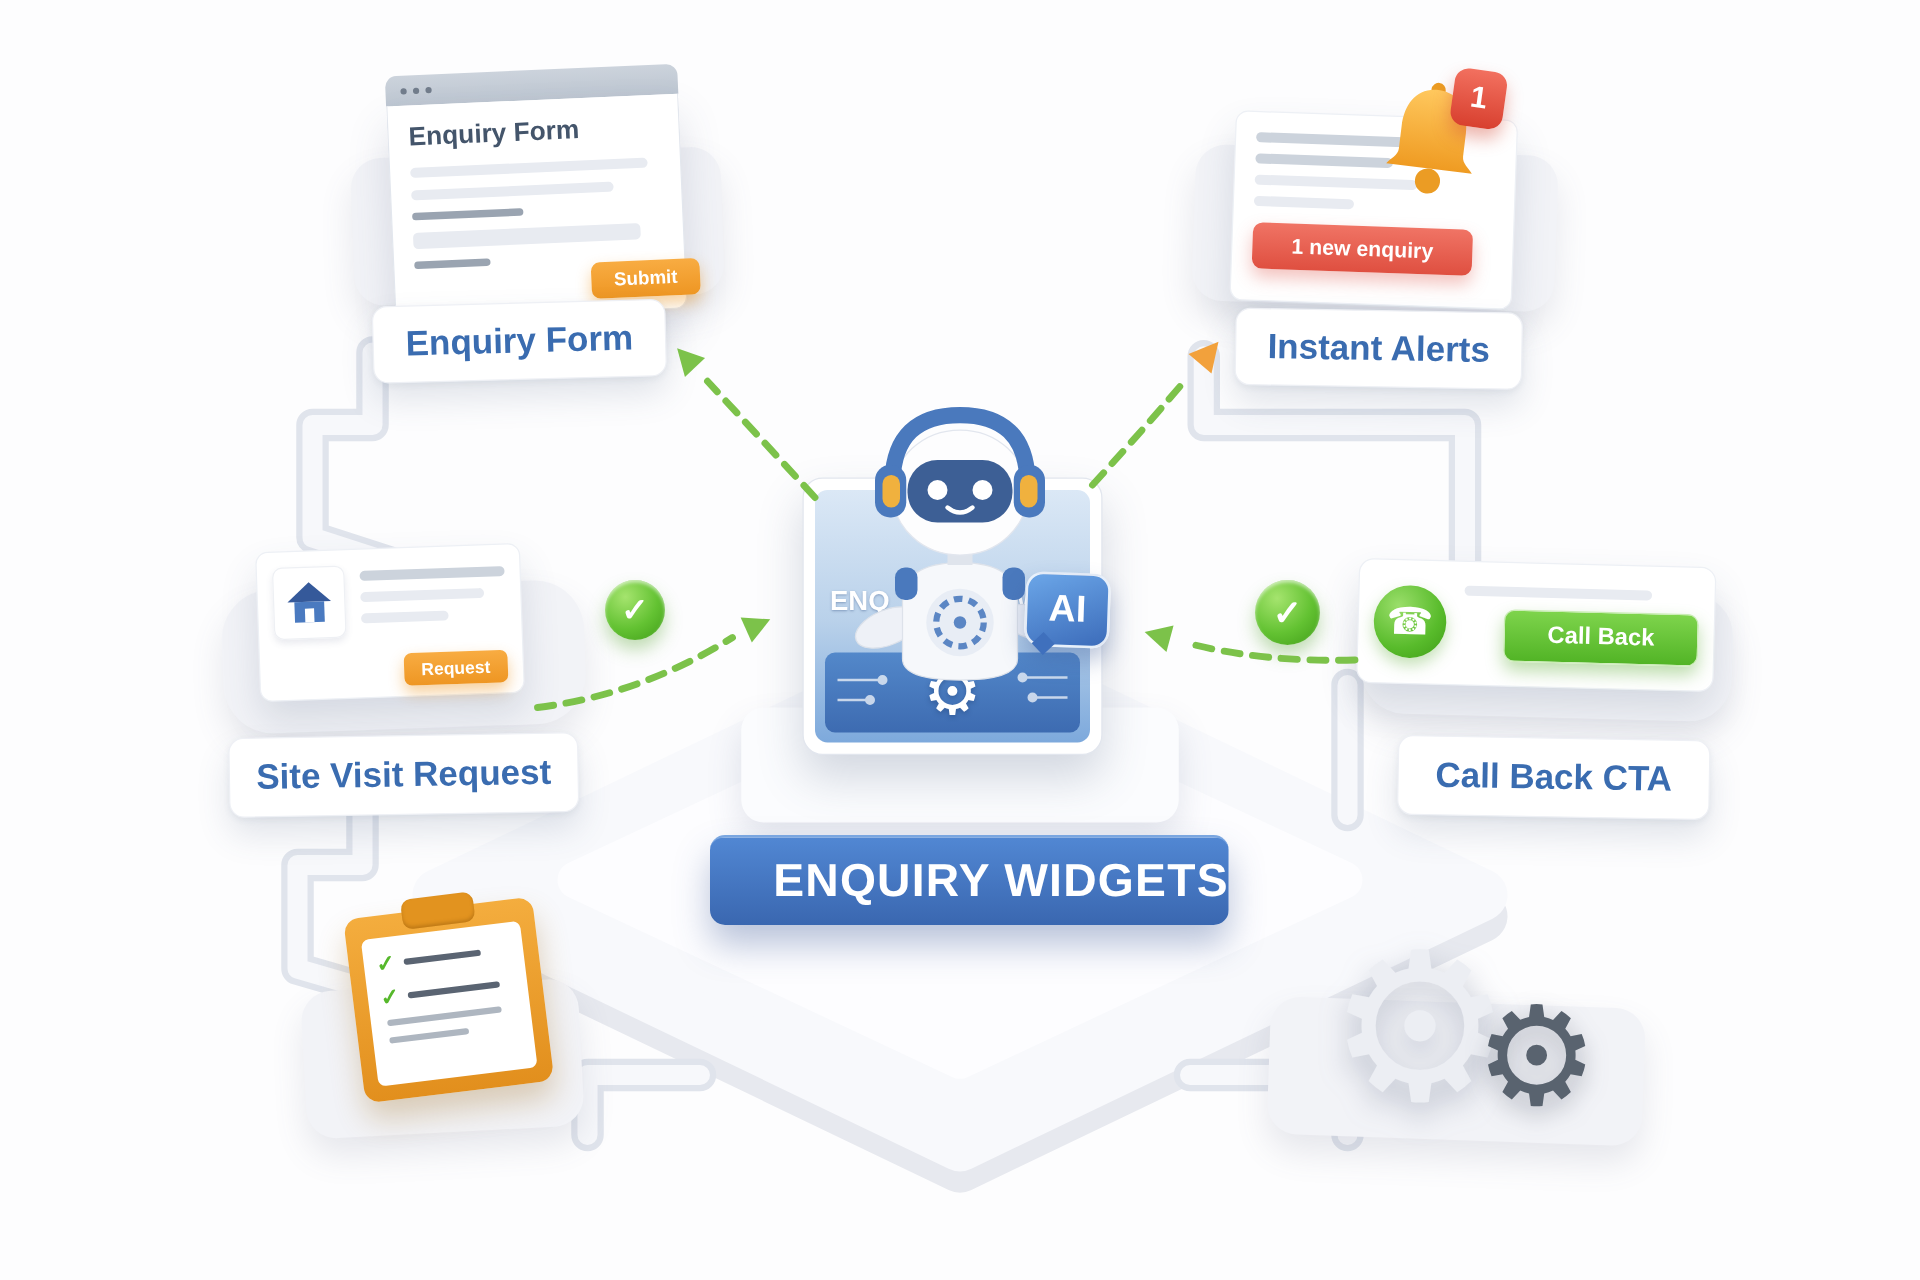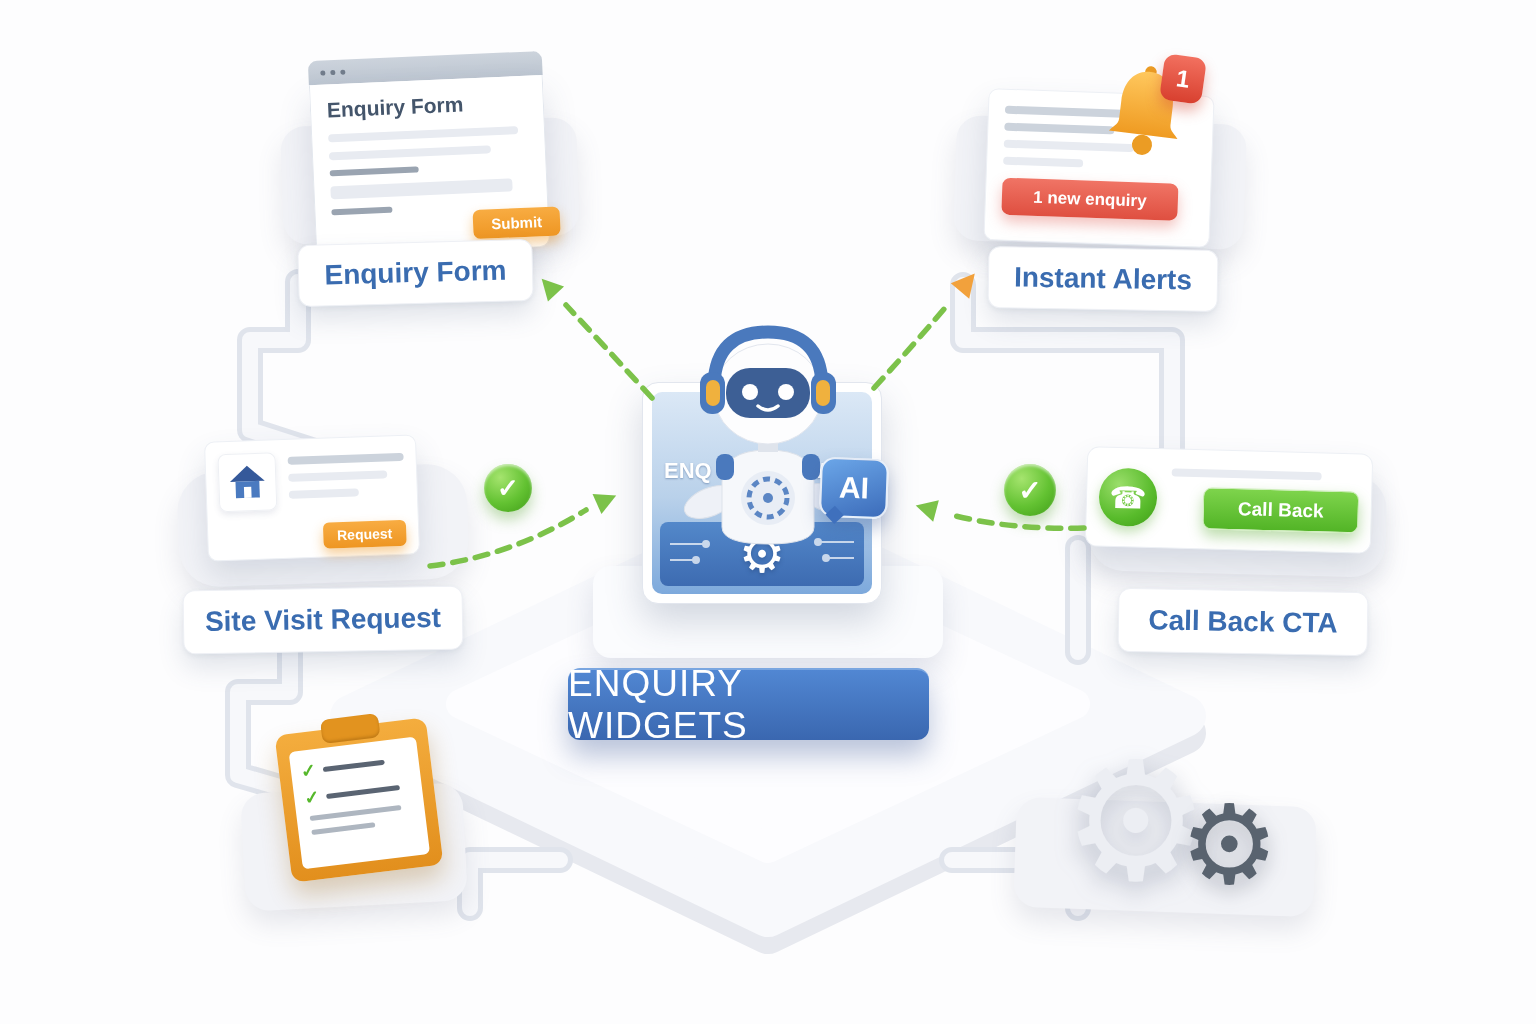"ENQ" .screen .frag { margin-top: none -> 10px }
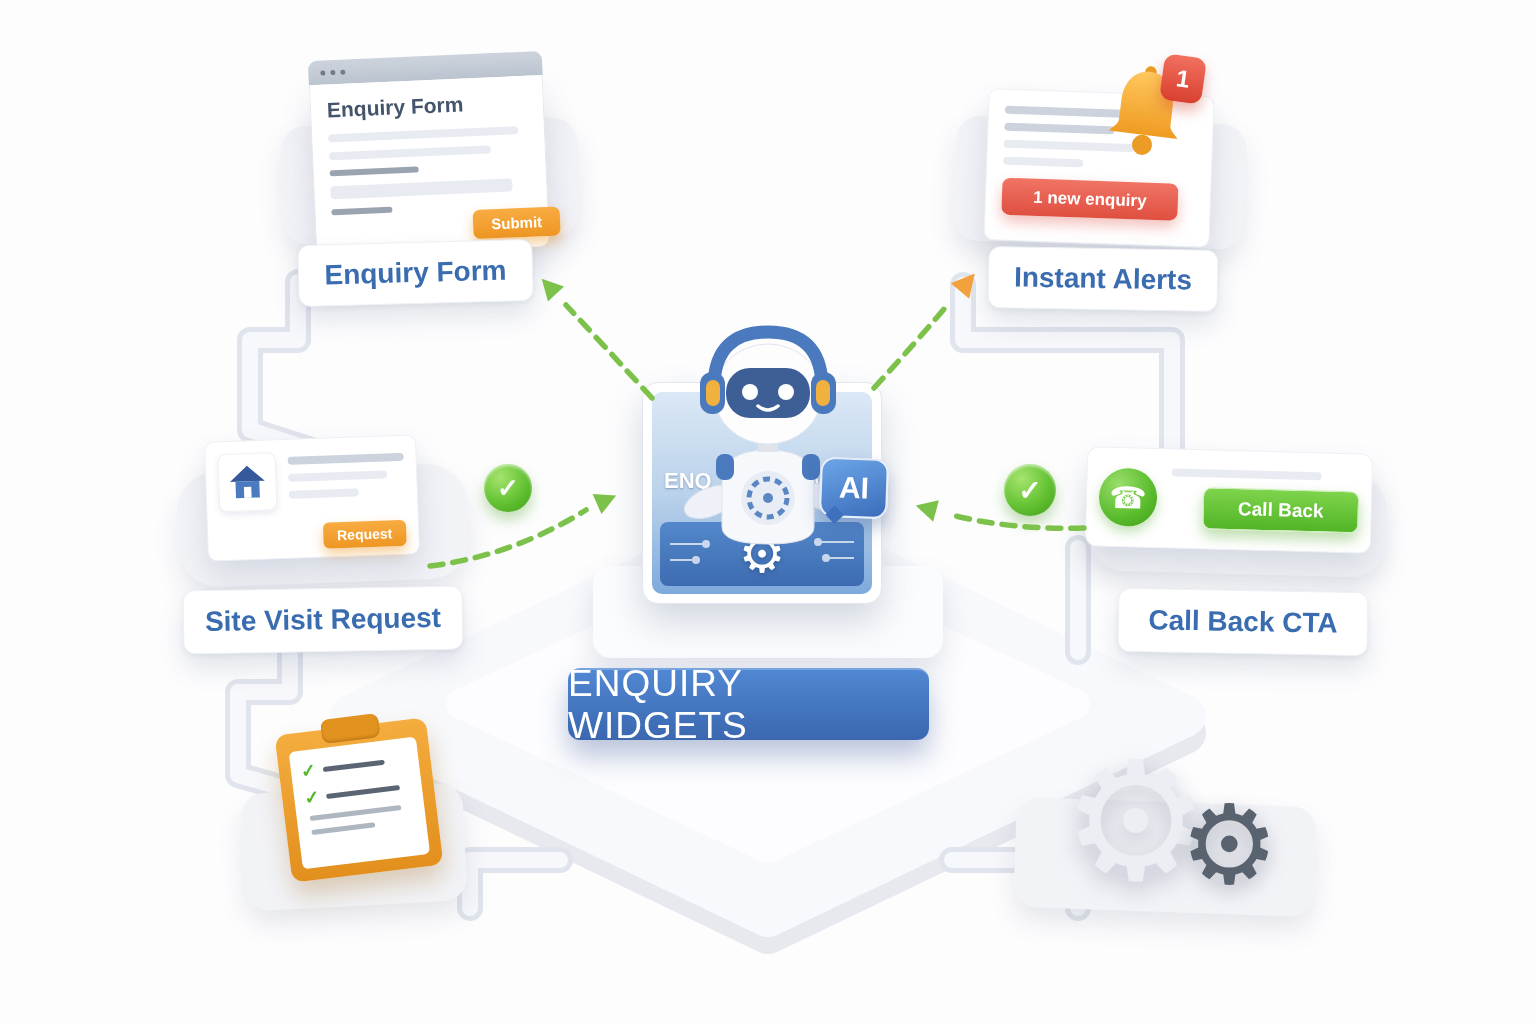"ENQUIRY WIDGETS" .banner { font-weight: normal -> bold; justify-content: flex-start -> flex-end; width: 361px -> 415px }
